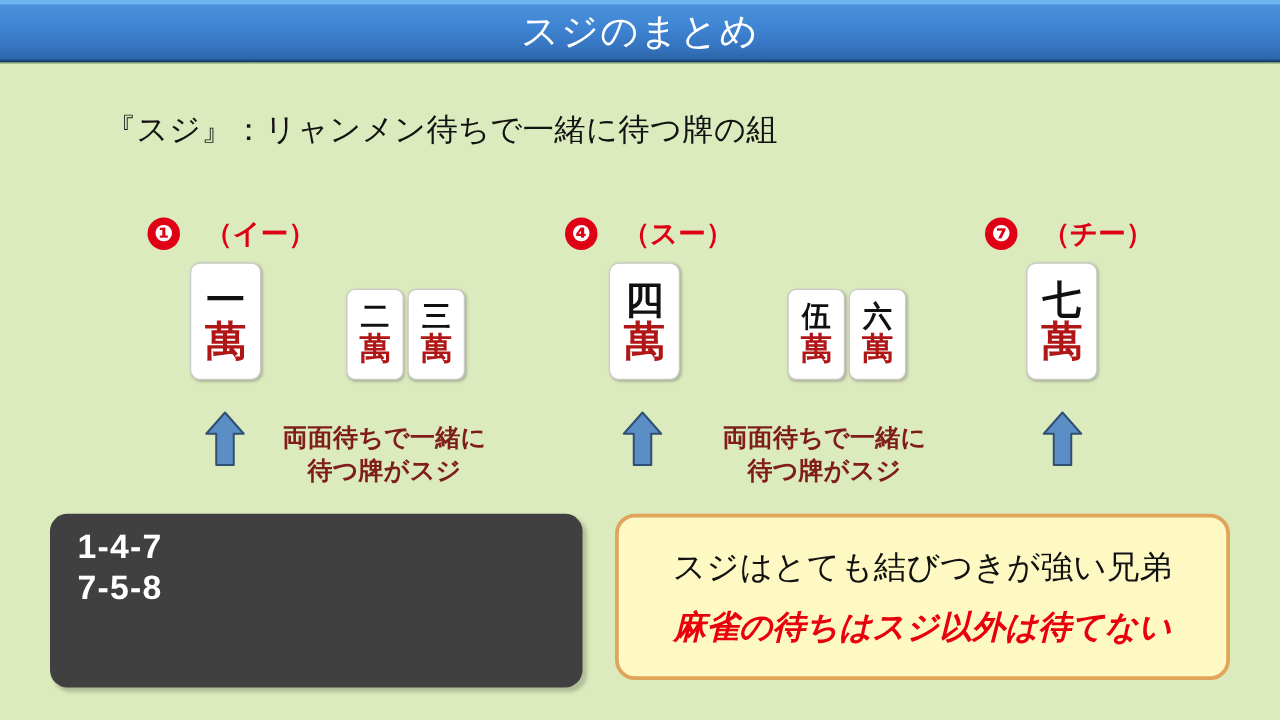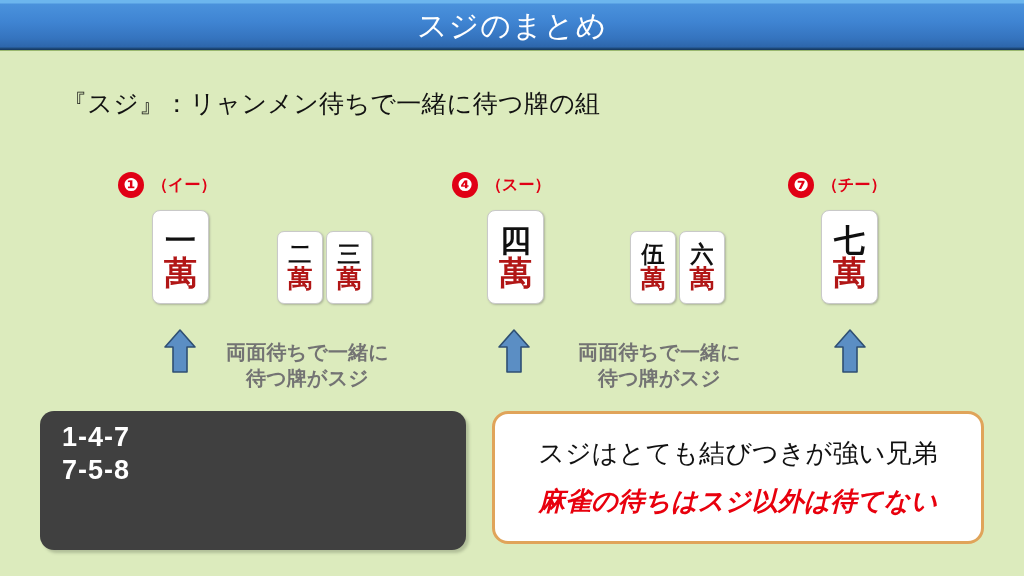"『スジ』：リャンメン待ちで一緒に待つ牌の組" #subtitle { left: 62px -> 84px }
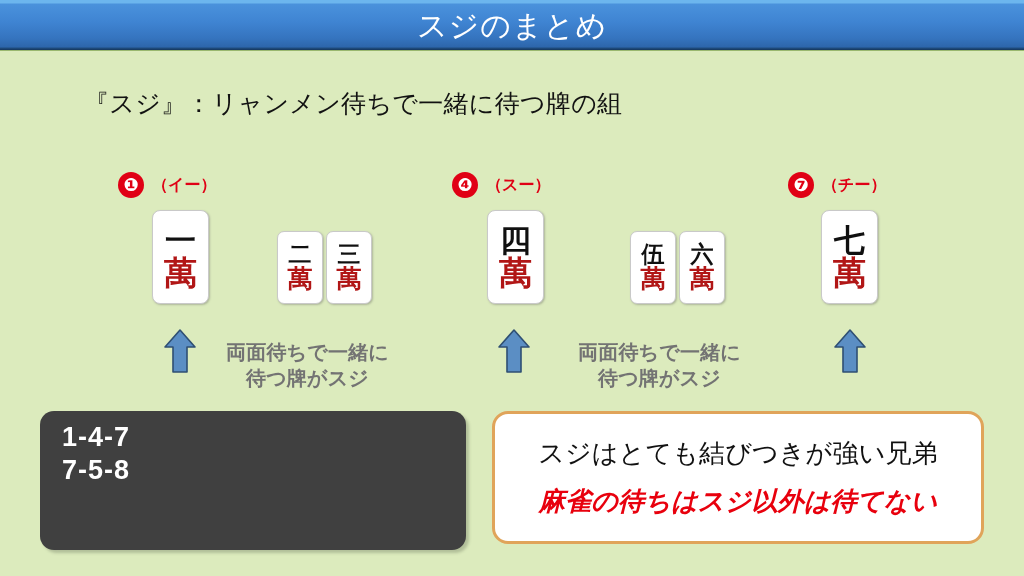"（イー）" .grp-kana { font-size: 16px -> 22px; margin-left: 8px -> 20px }
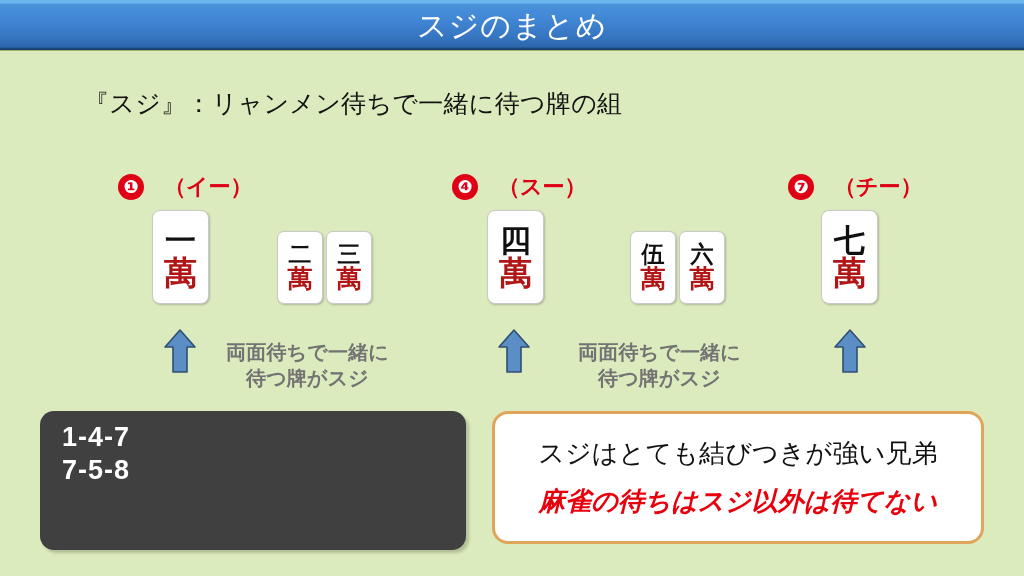"両面待ちで一緒に" .arrow-caption { color: #737373 -> #7f1d1d; font-family: none -> Liberation Mono, monospace }
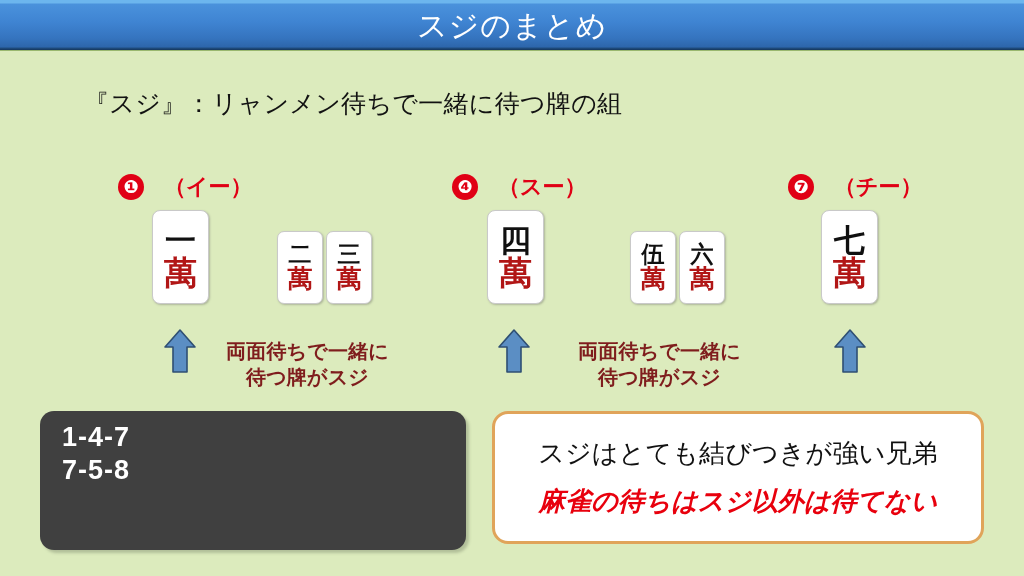"スジはとても結びつきが強い兄弟" #note-box { background: #ffffff -> #fef9c3 }
